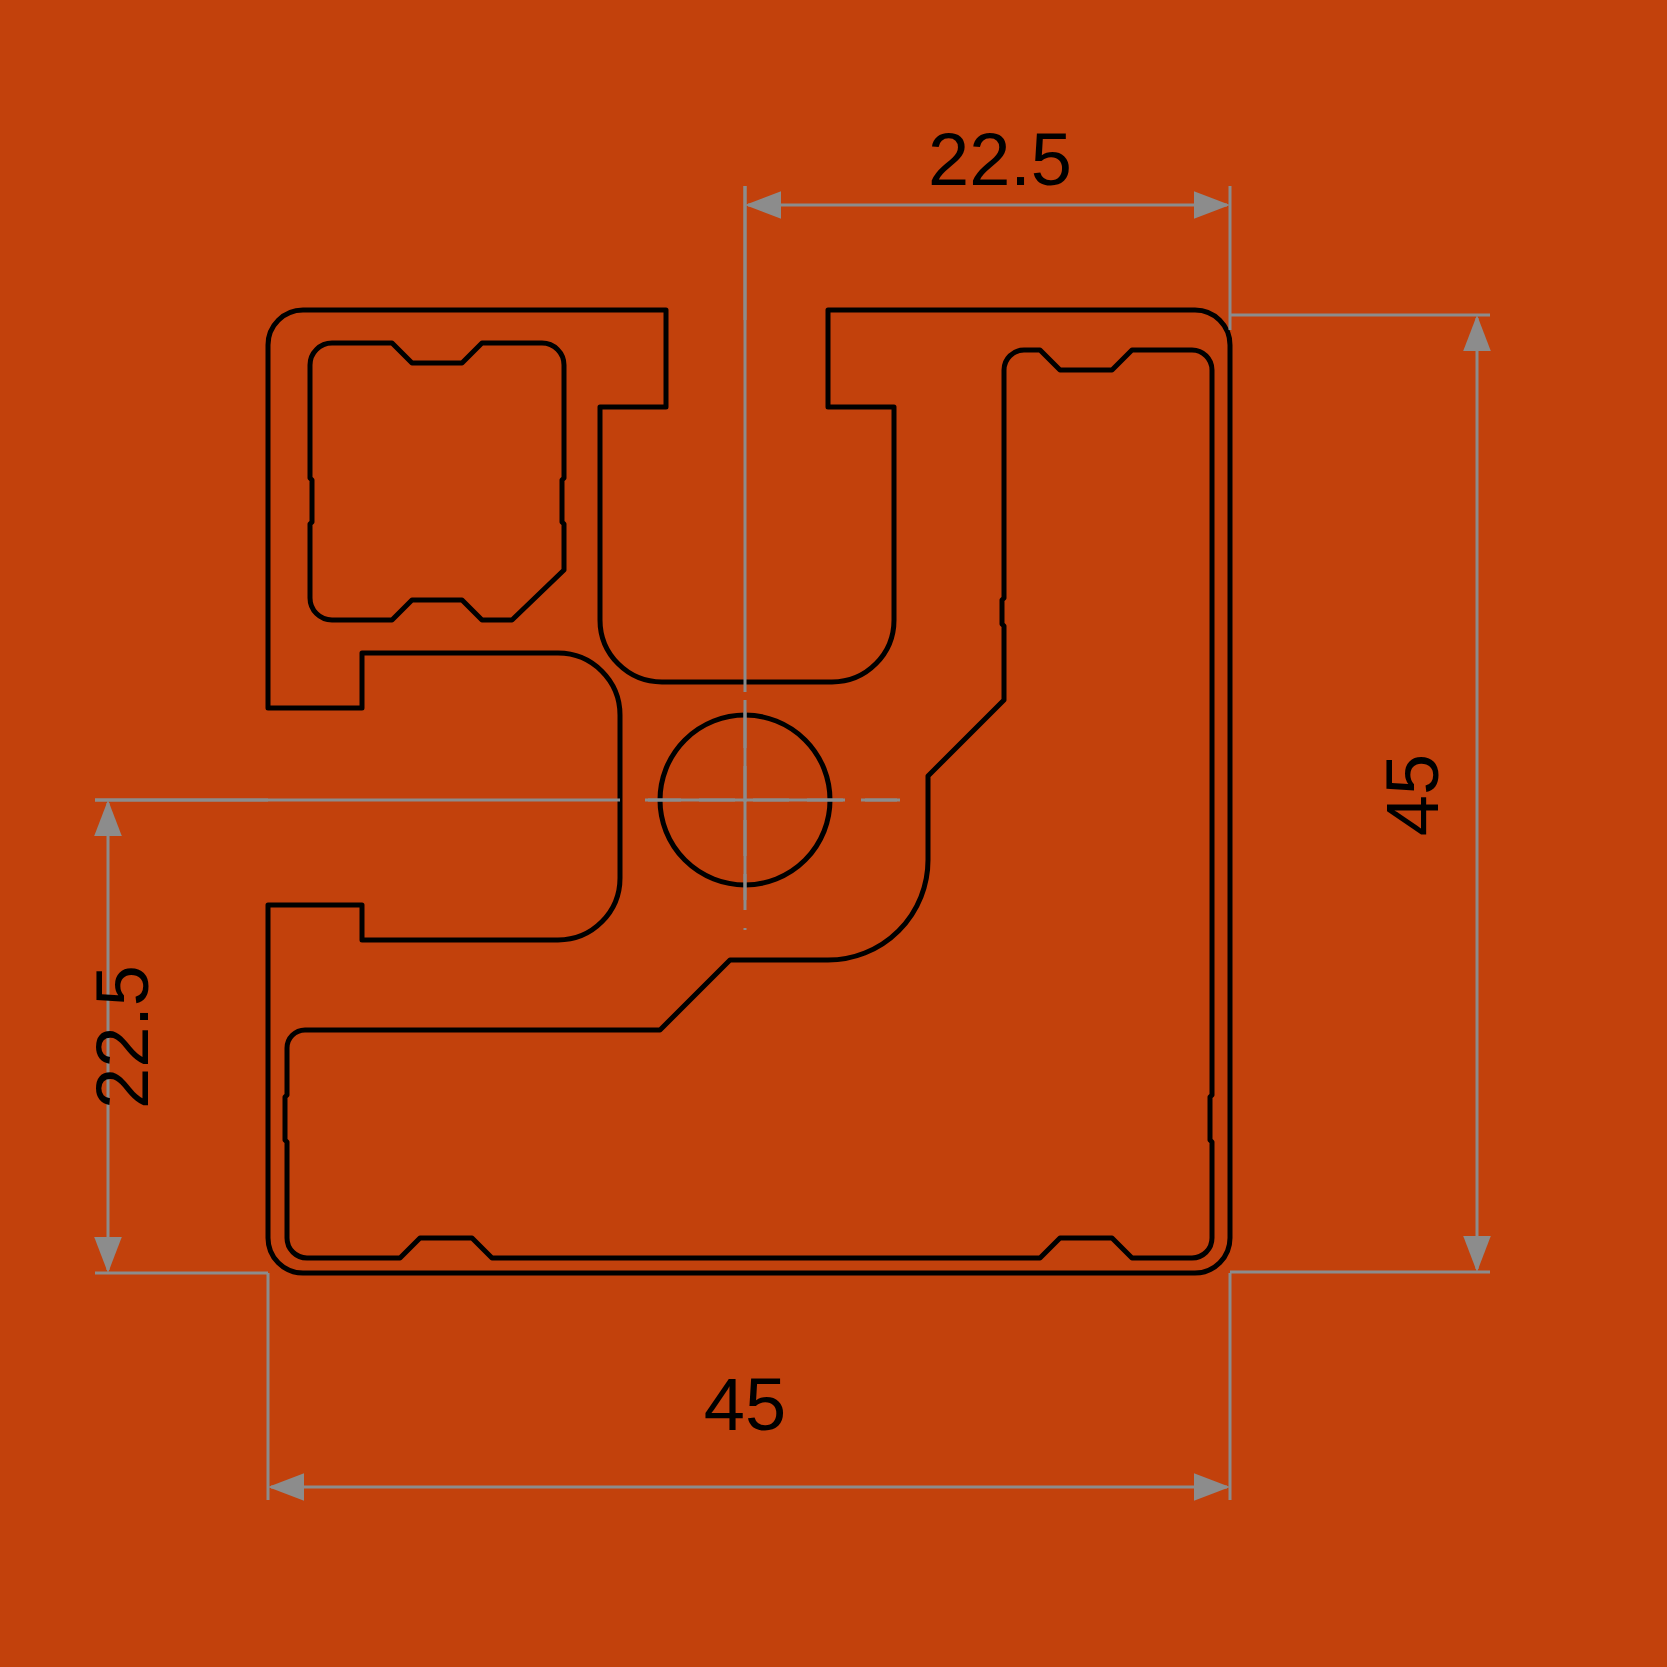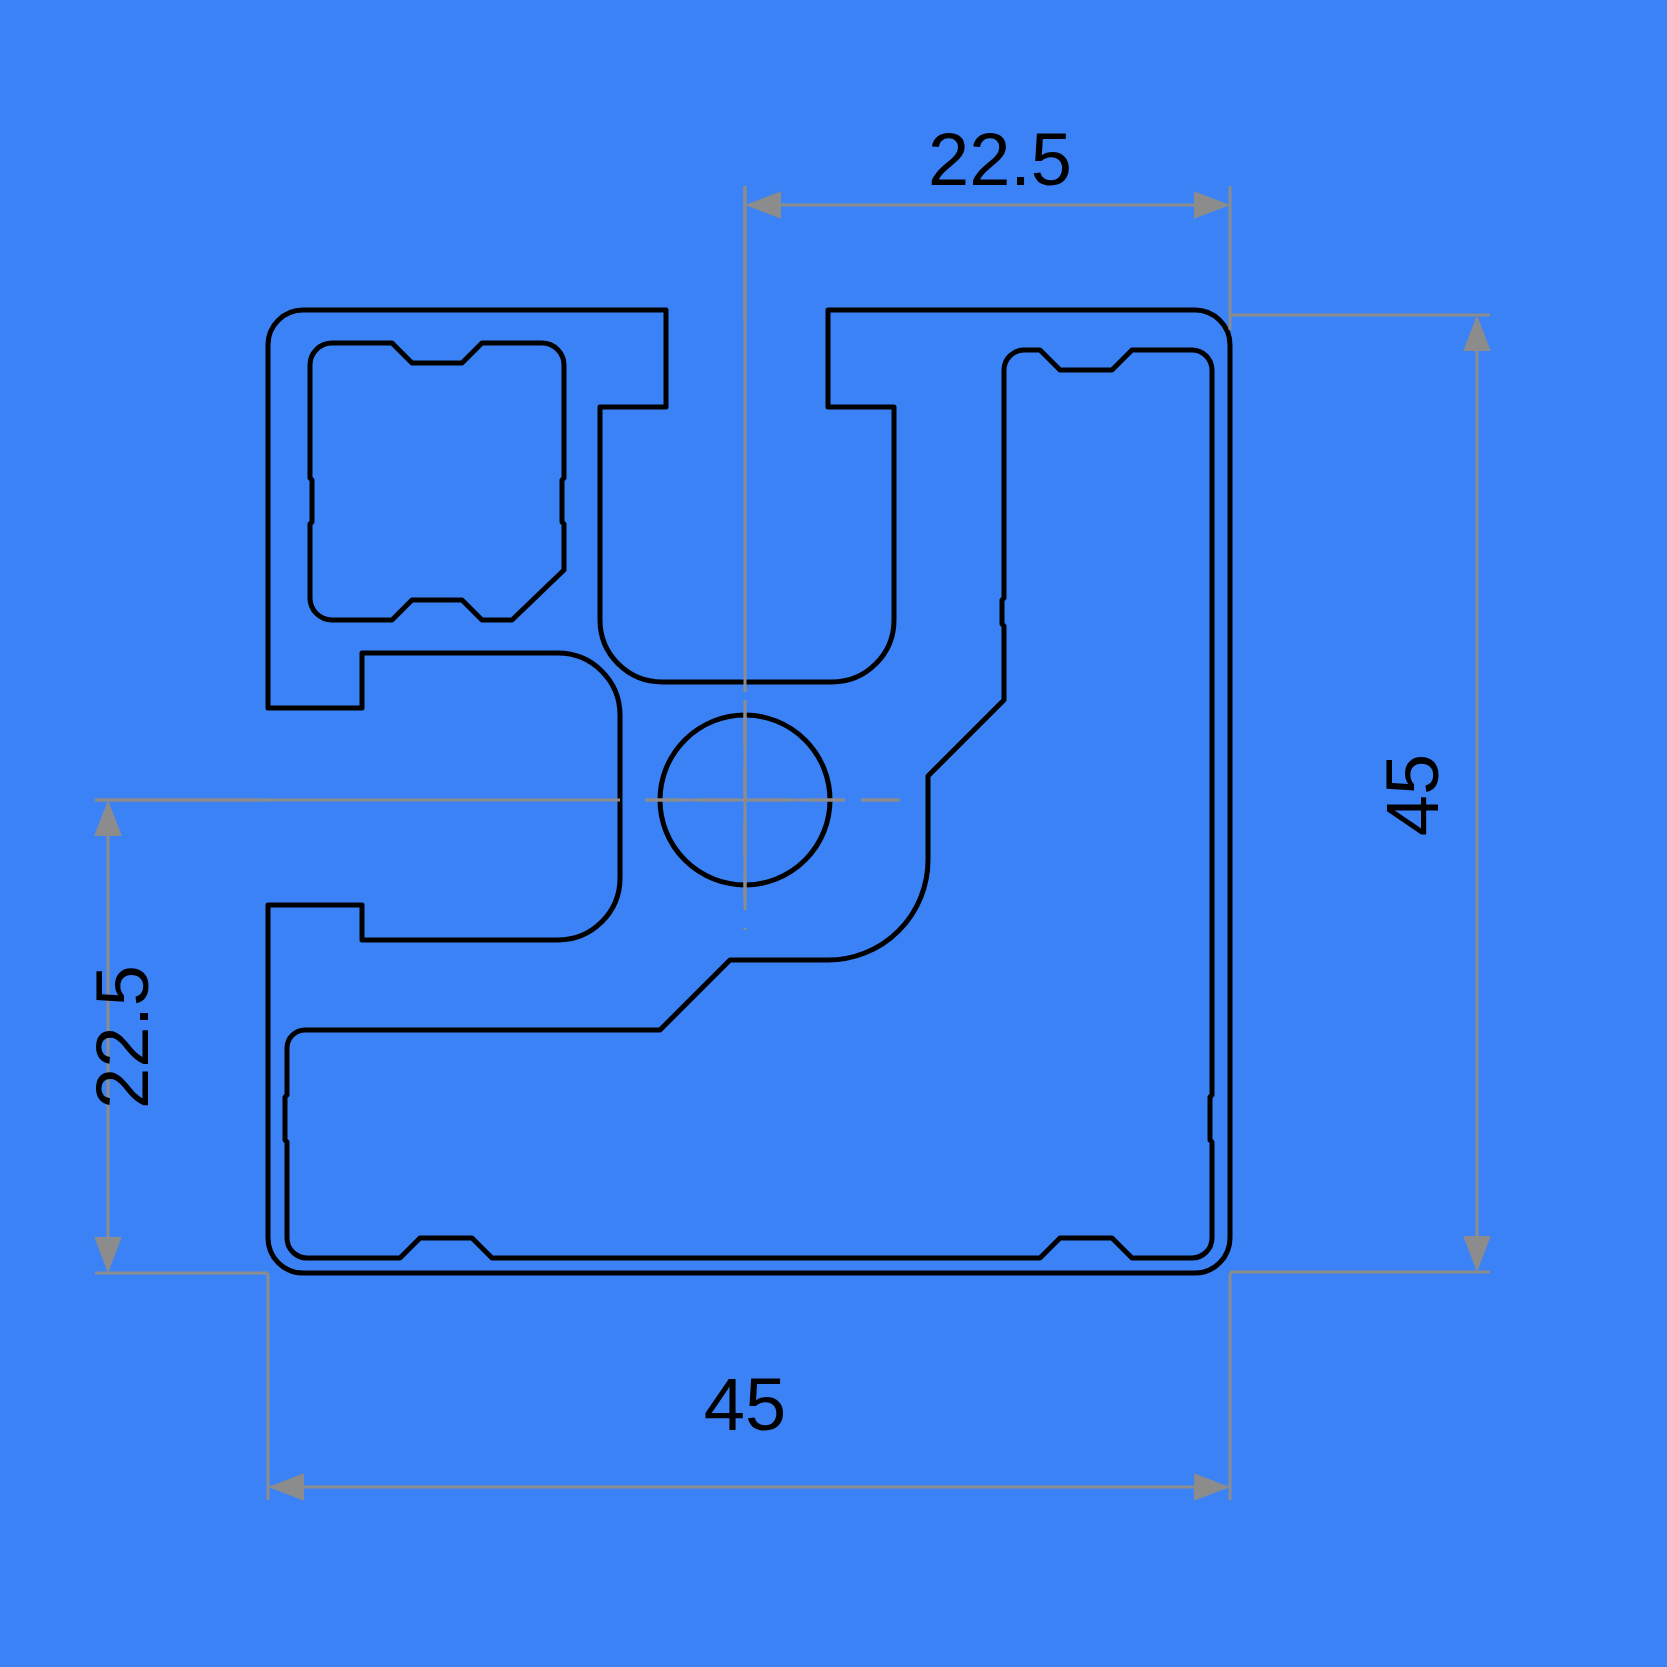"22.5" div { background: #3b82f6 -> #c2410c }
